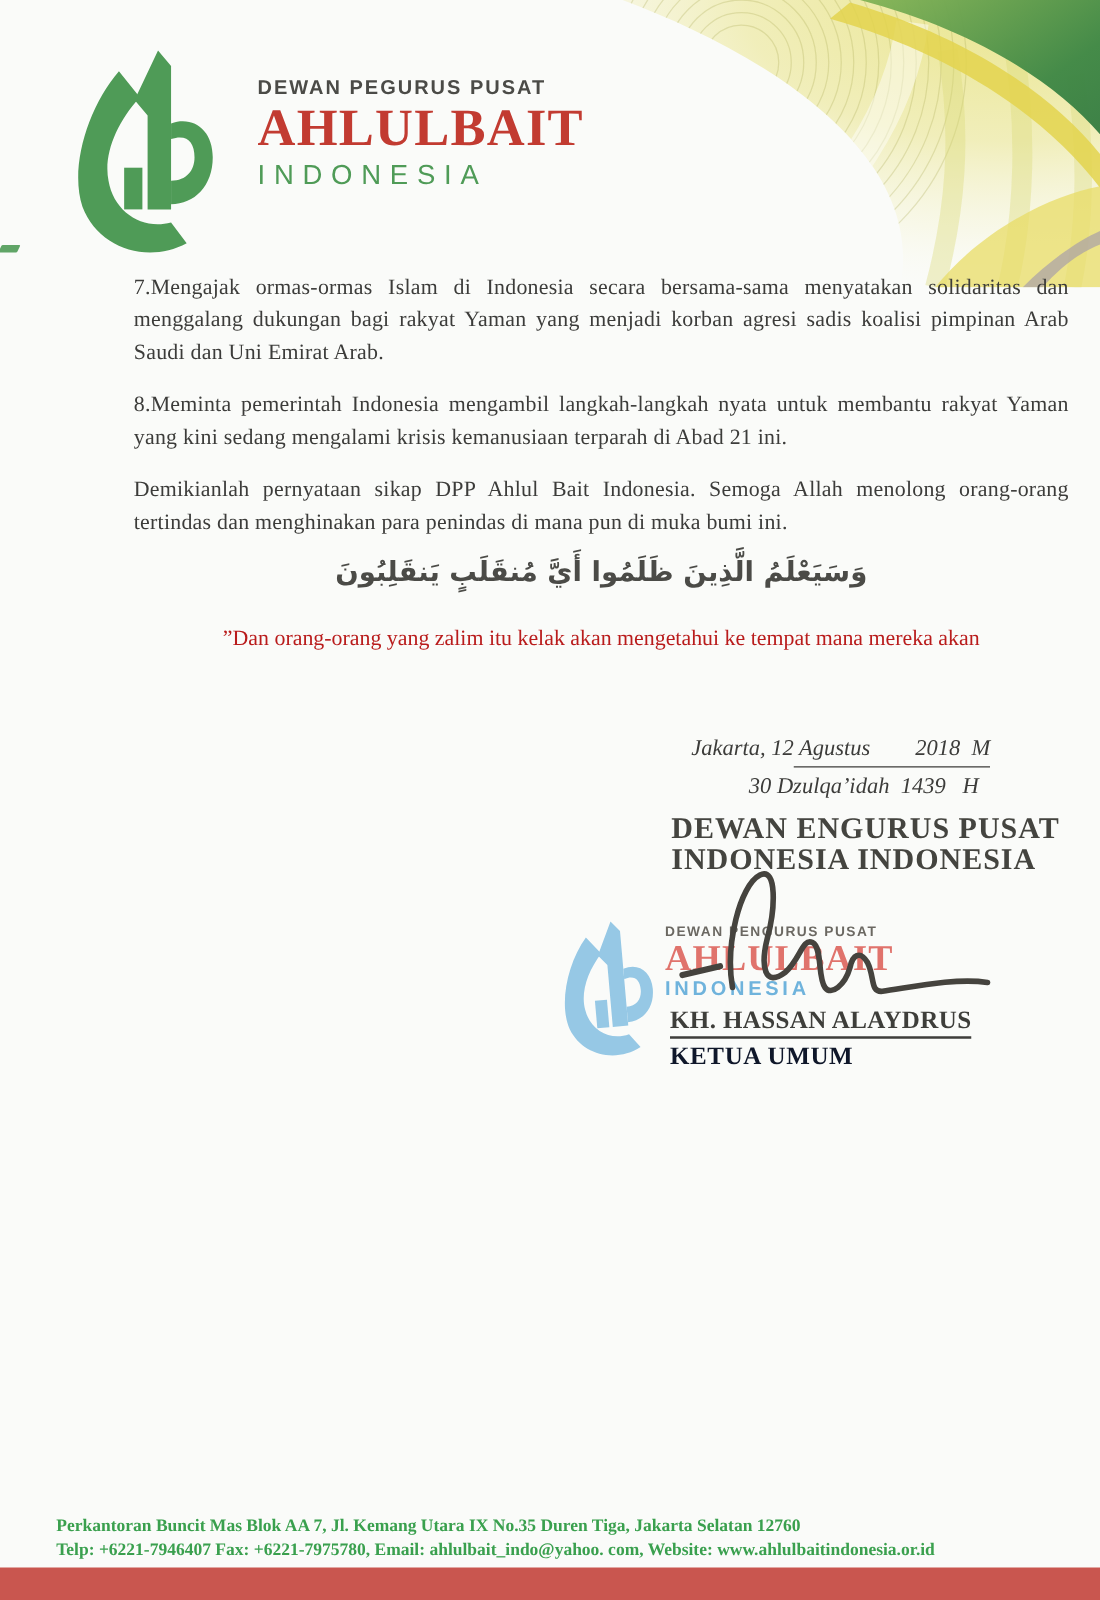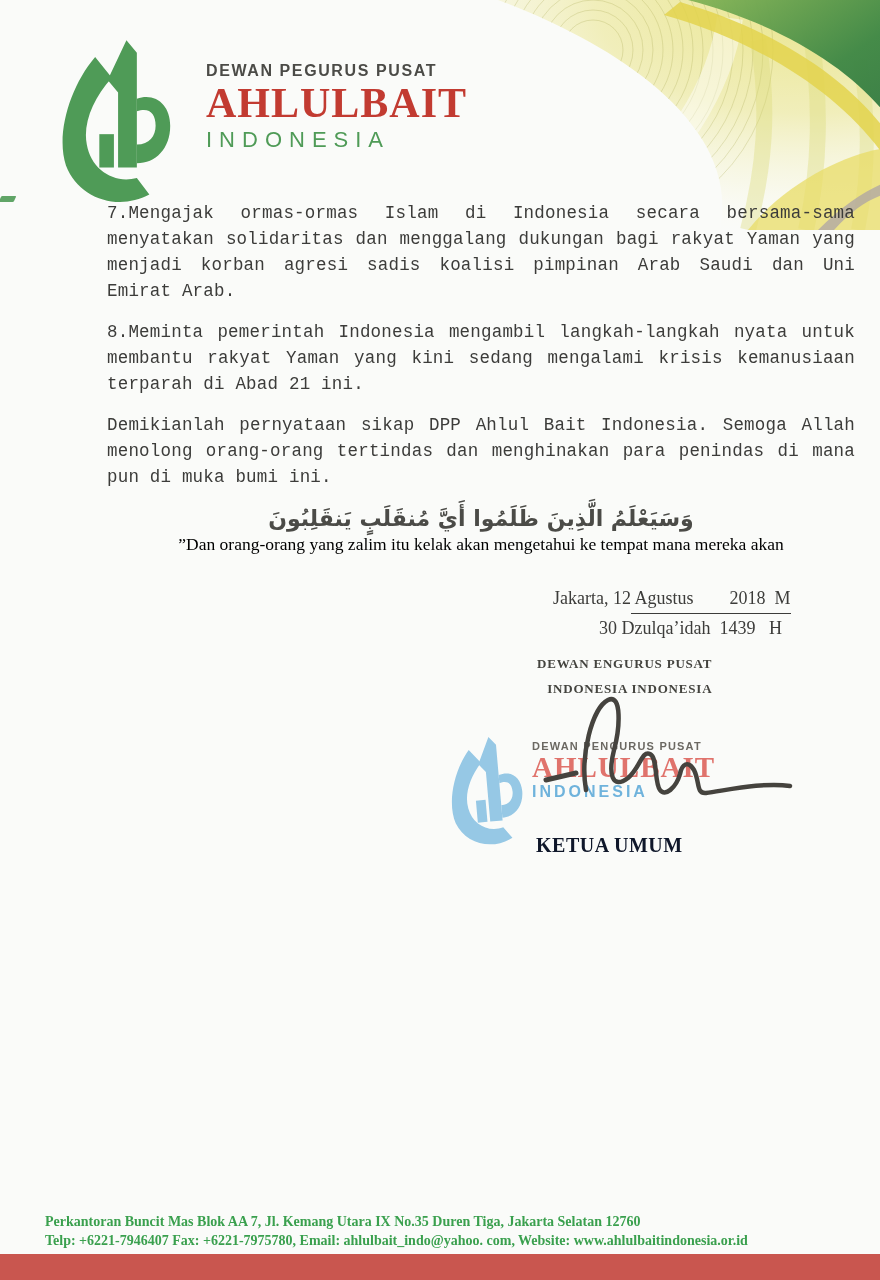"7.Mengajak ormas-ormas Islam di" .doc-body p { font-family: Liberation Mono, monospace -> none; margin: 0 0 15px -> 16px 0 15px }
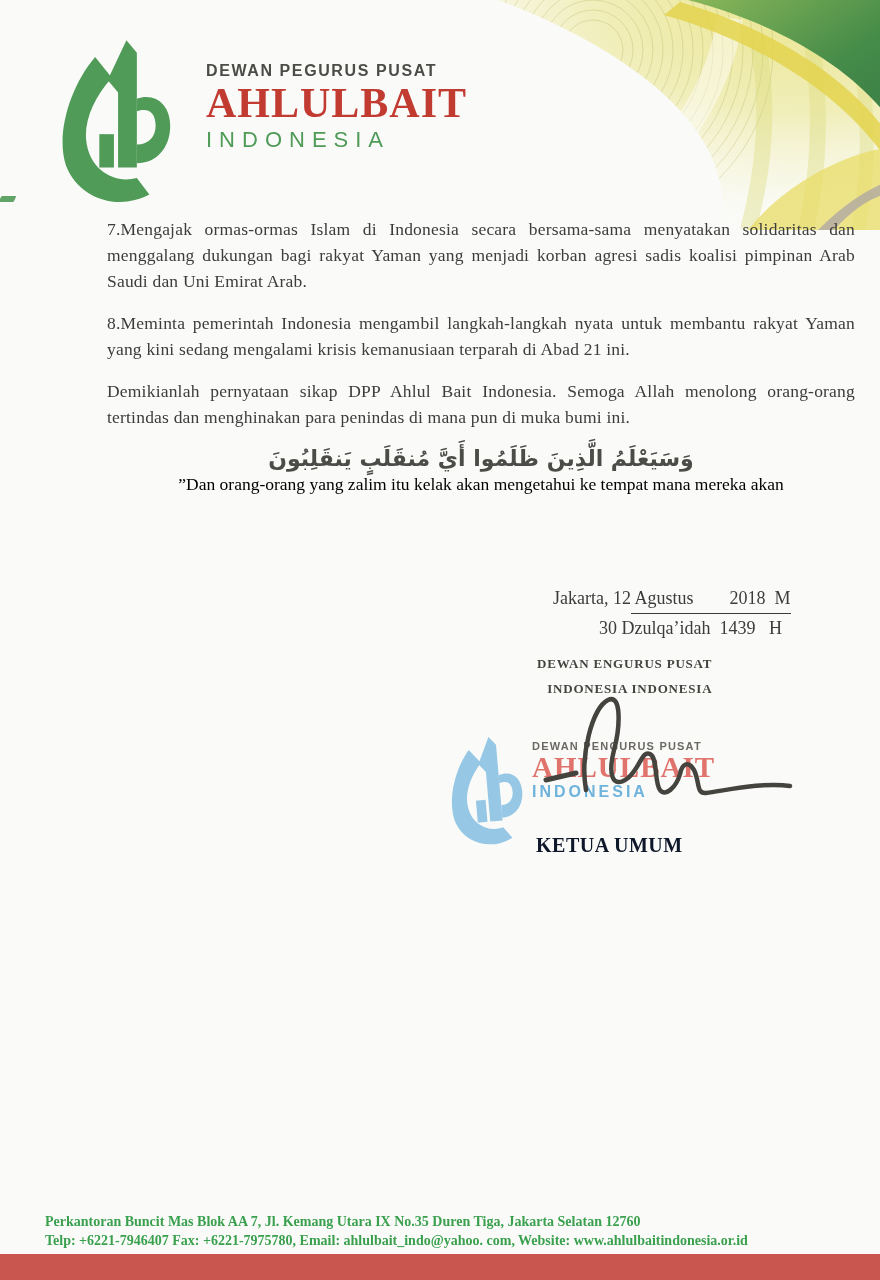"”Dan orang-orang yang zalim itu" .quote { color: #000000 -> #b91c1c; margin-top: none -> 26px }
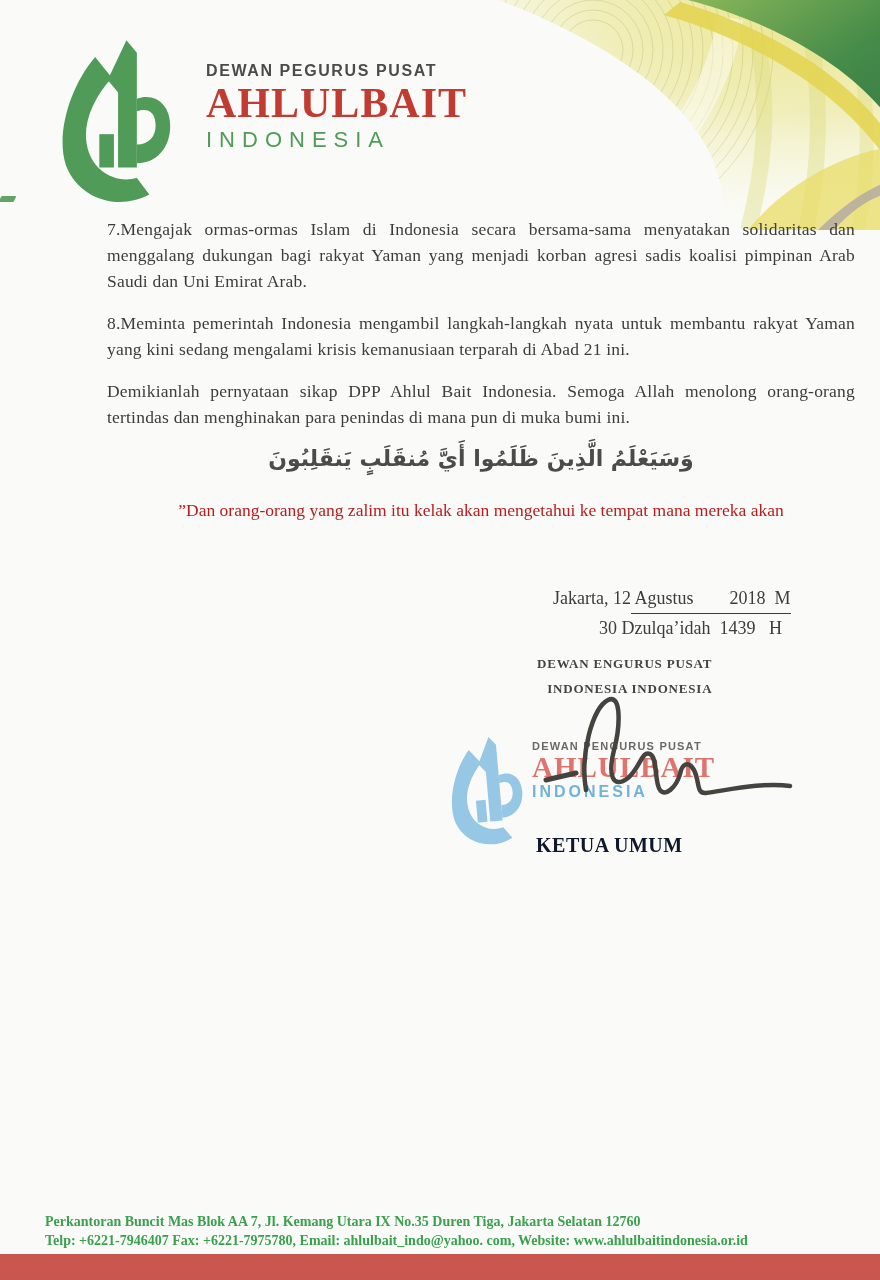"Jakarta, 12 Agustus 2018 M" .date-block { font-style: none -> italic }
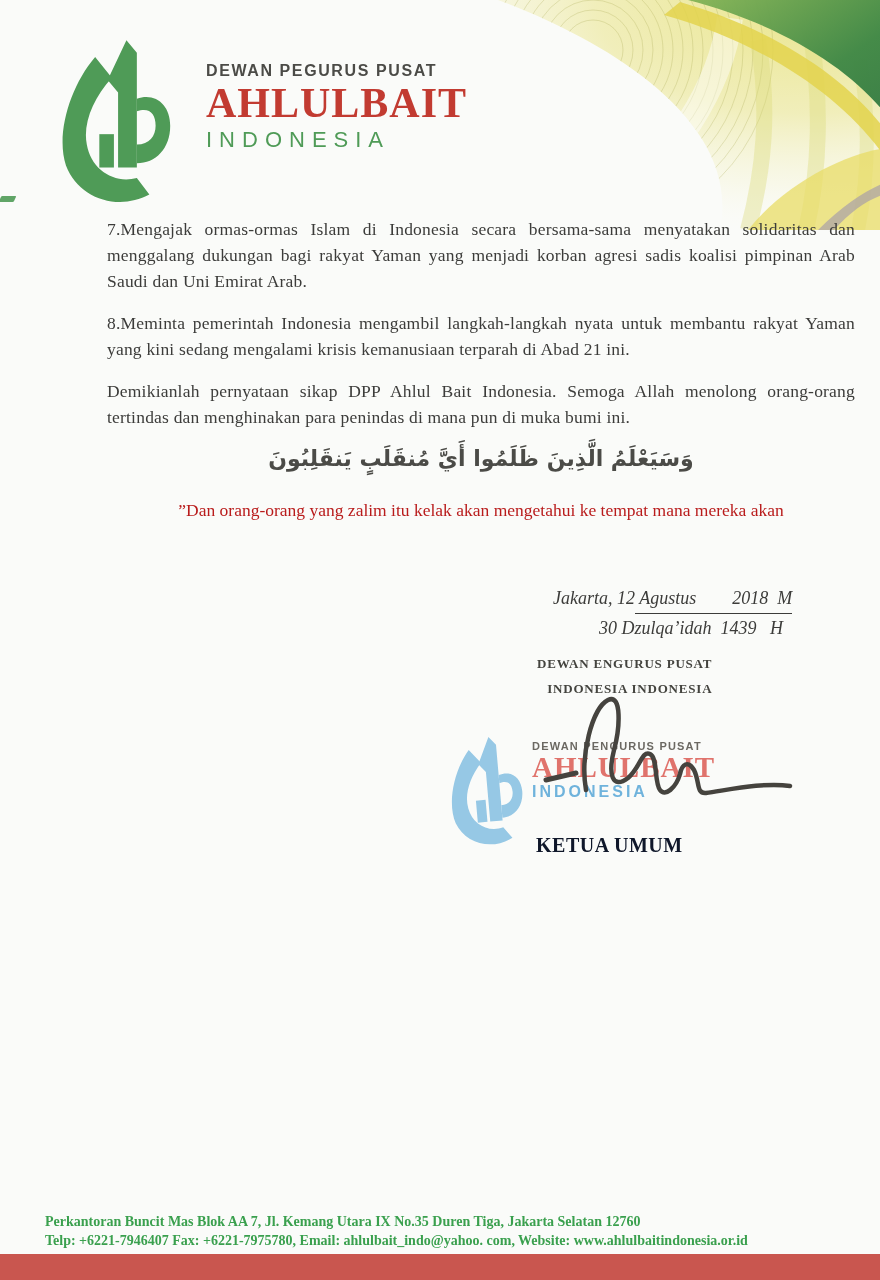"DEWAN ENGURUS PUSAT" .sig-org { font-size: 13px -> 24px; text-align: right -> none }
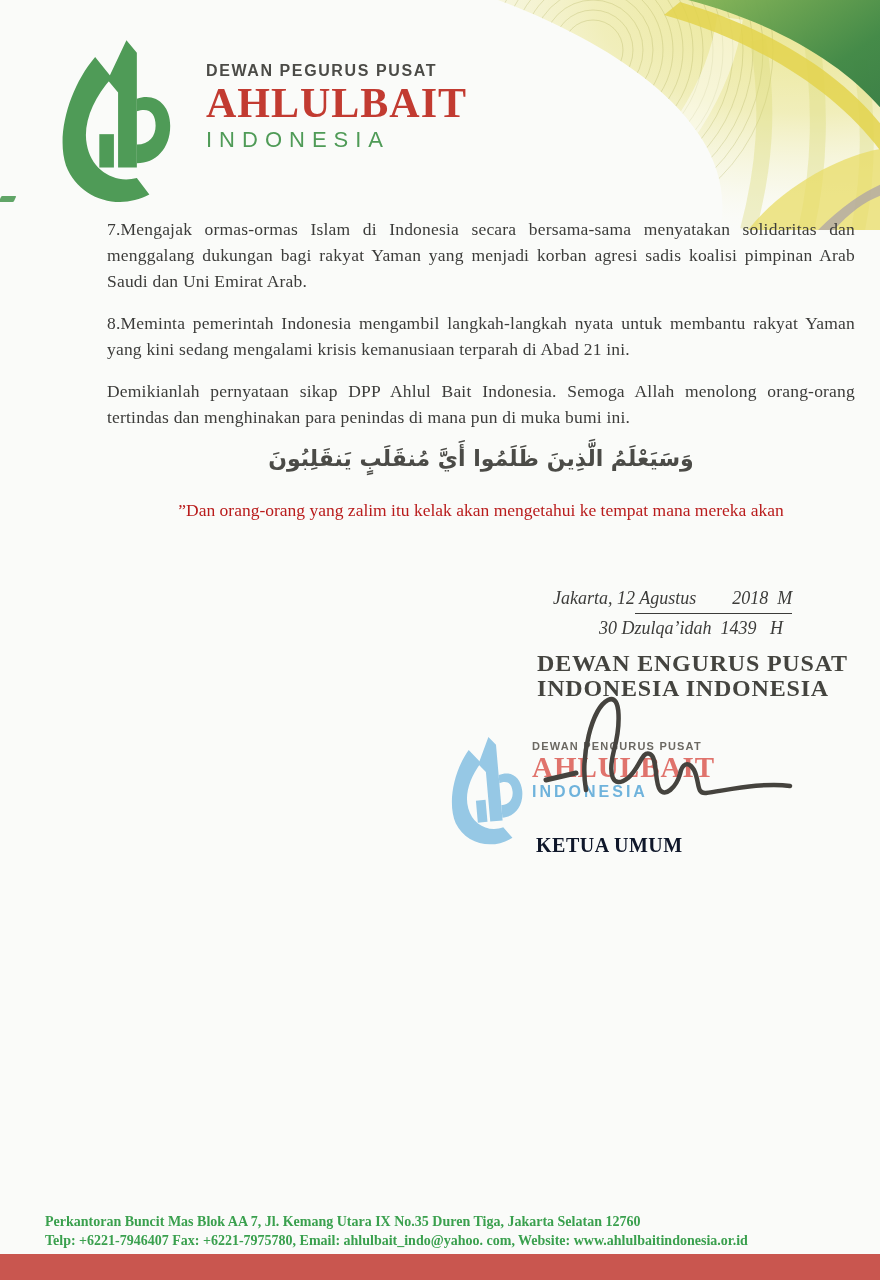"KH. HASSAN ALAYDRUS" div.sig-name { html: none -> <div>KH. HASSAN ALAYDRUS</div> }
